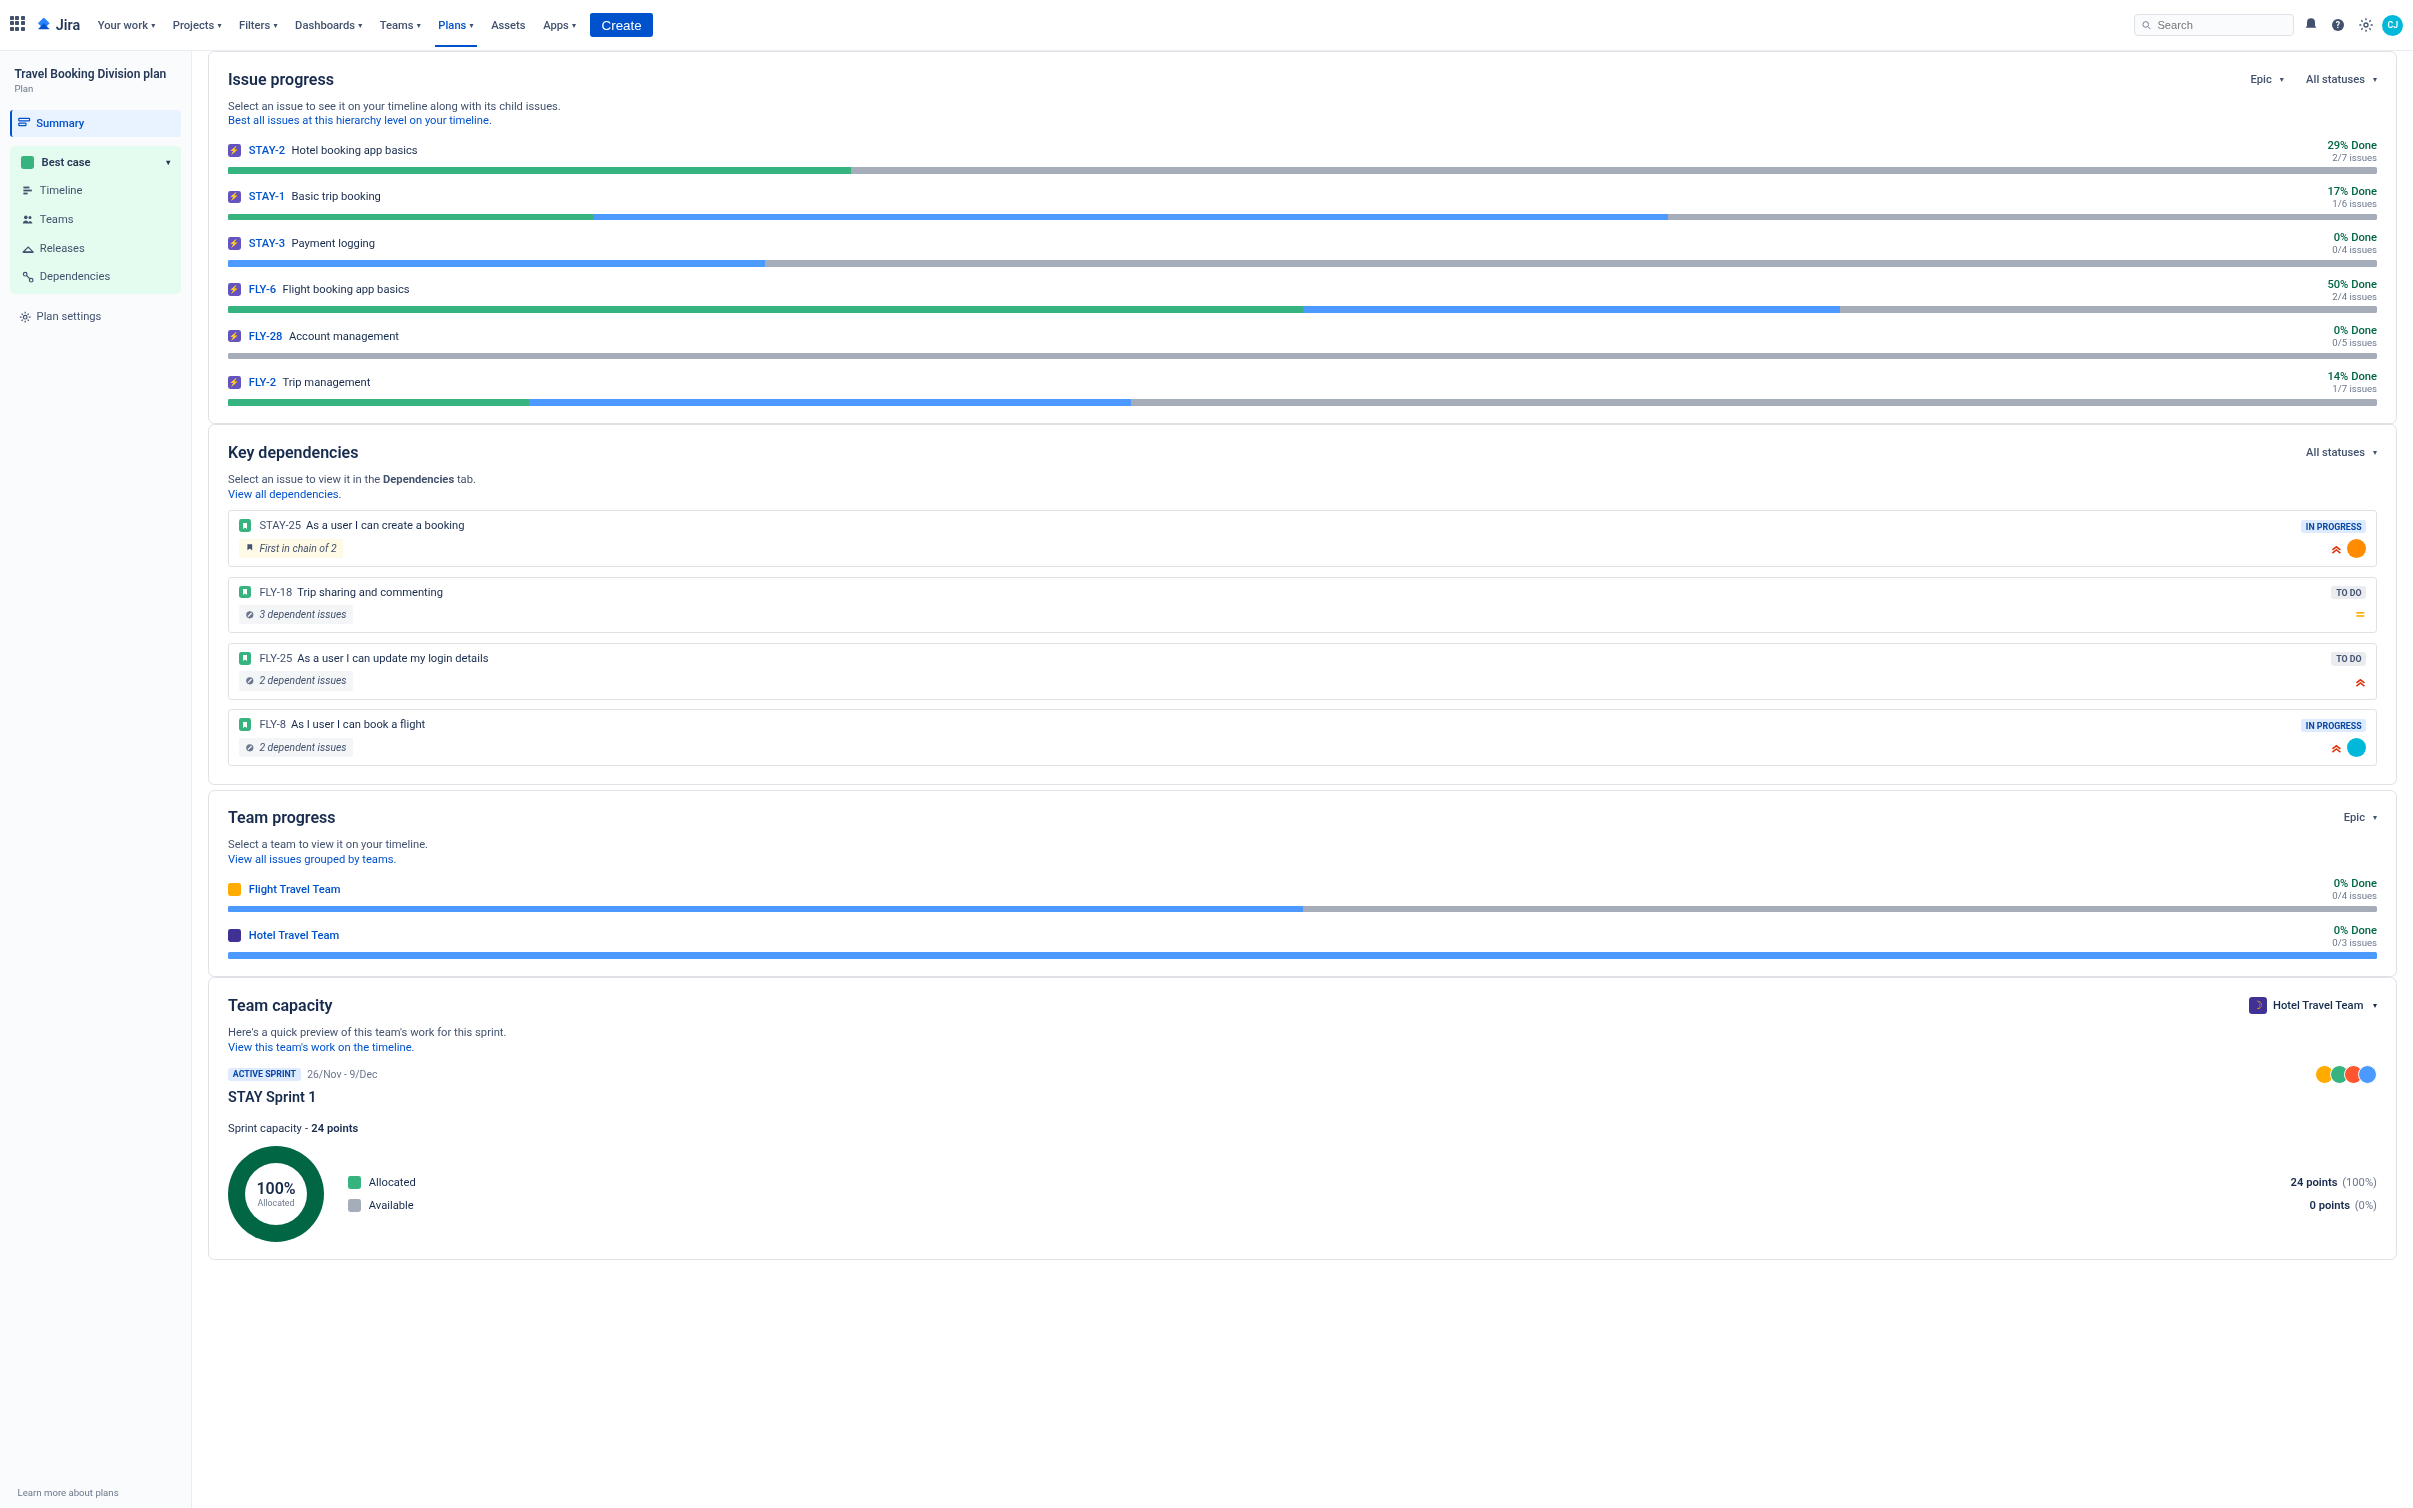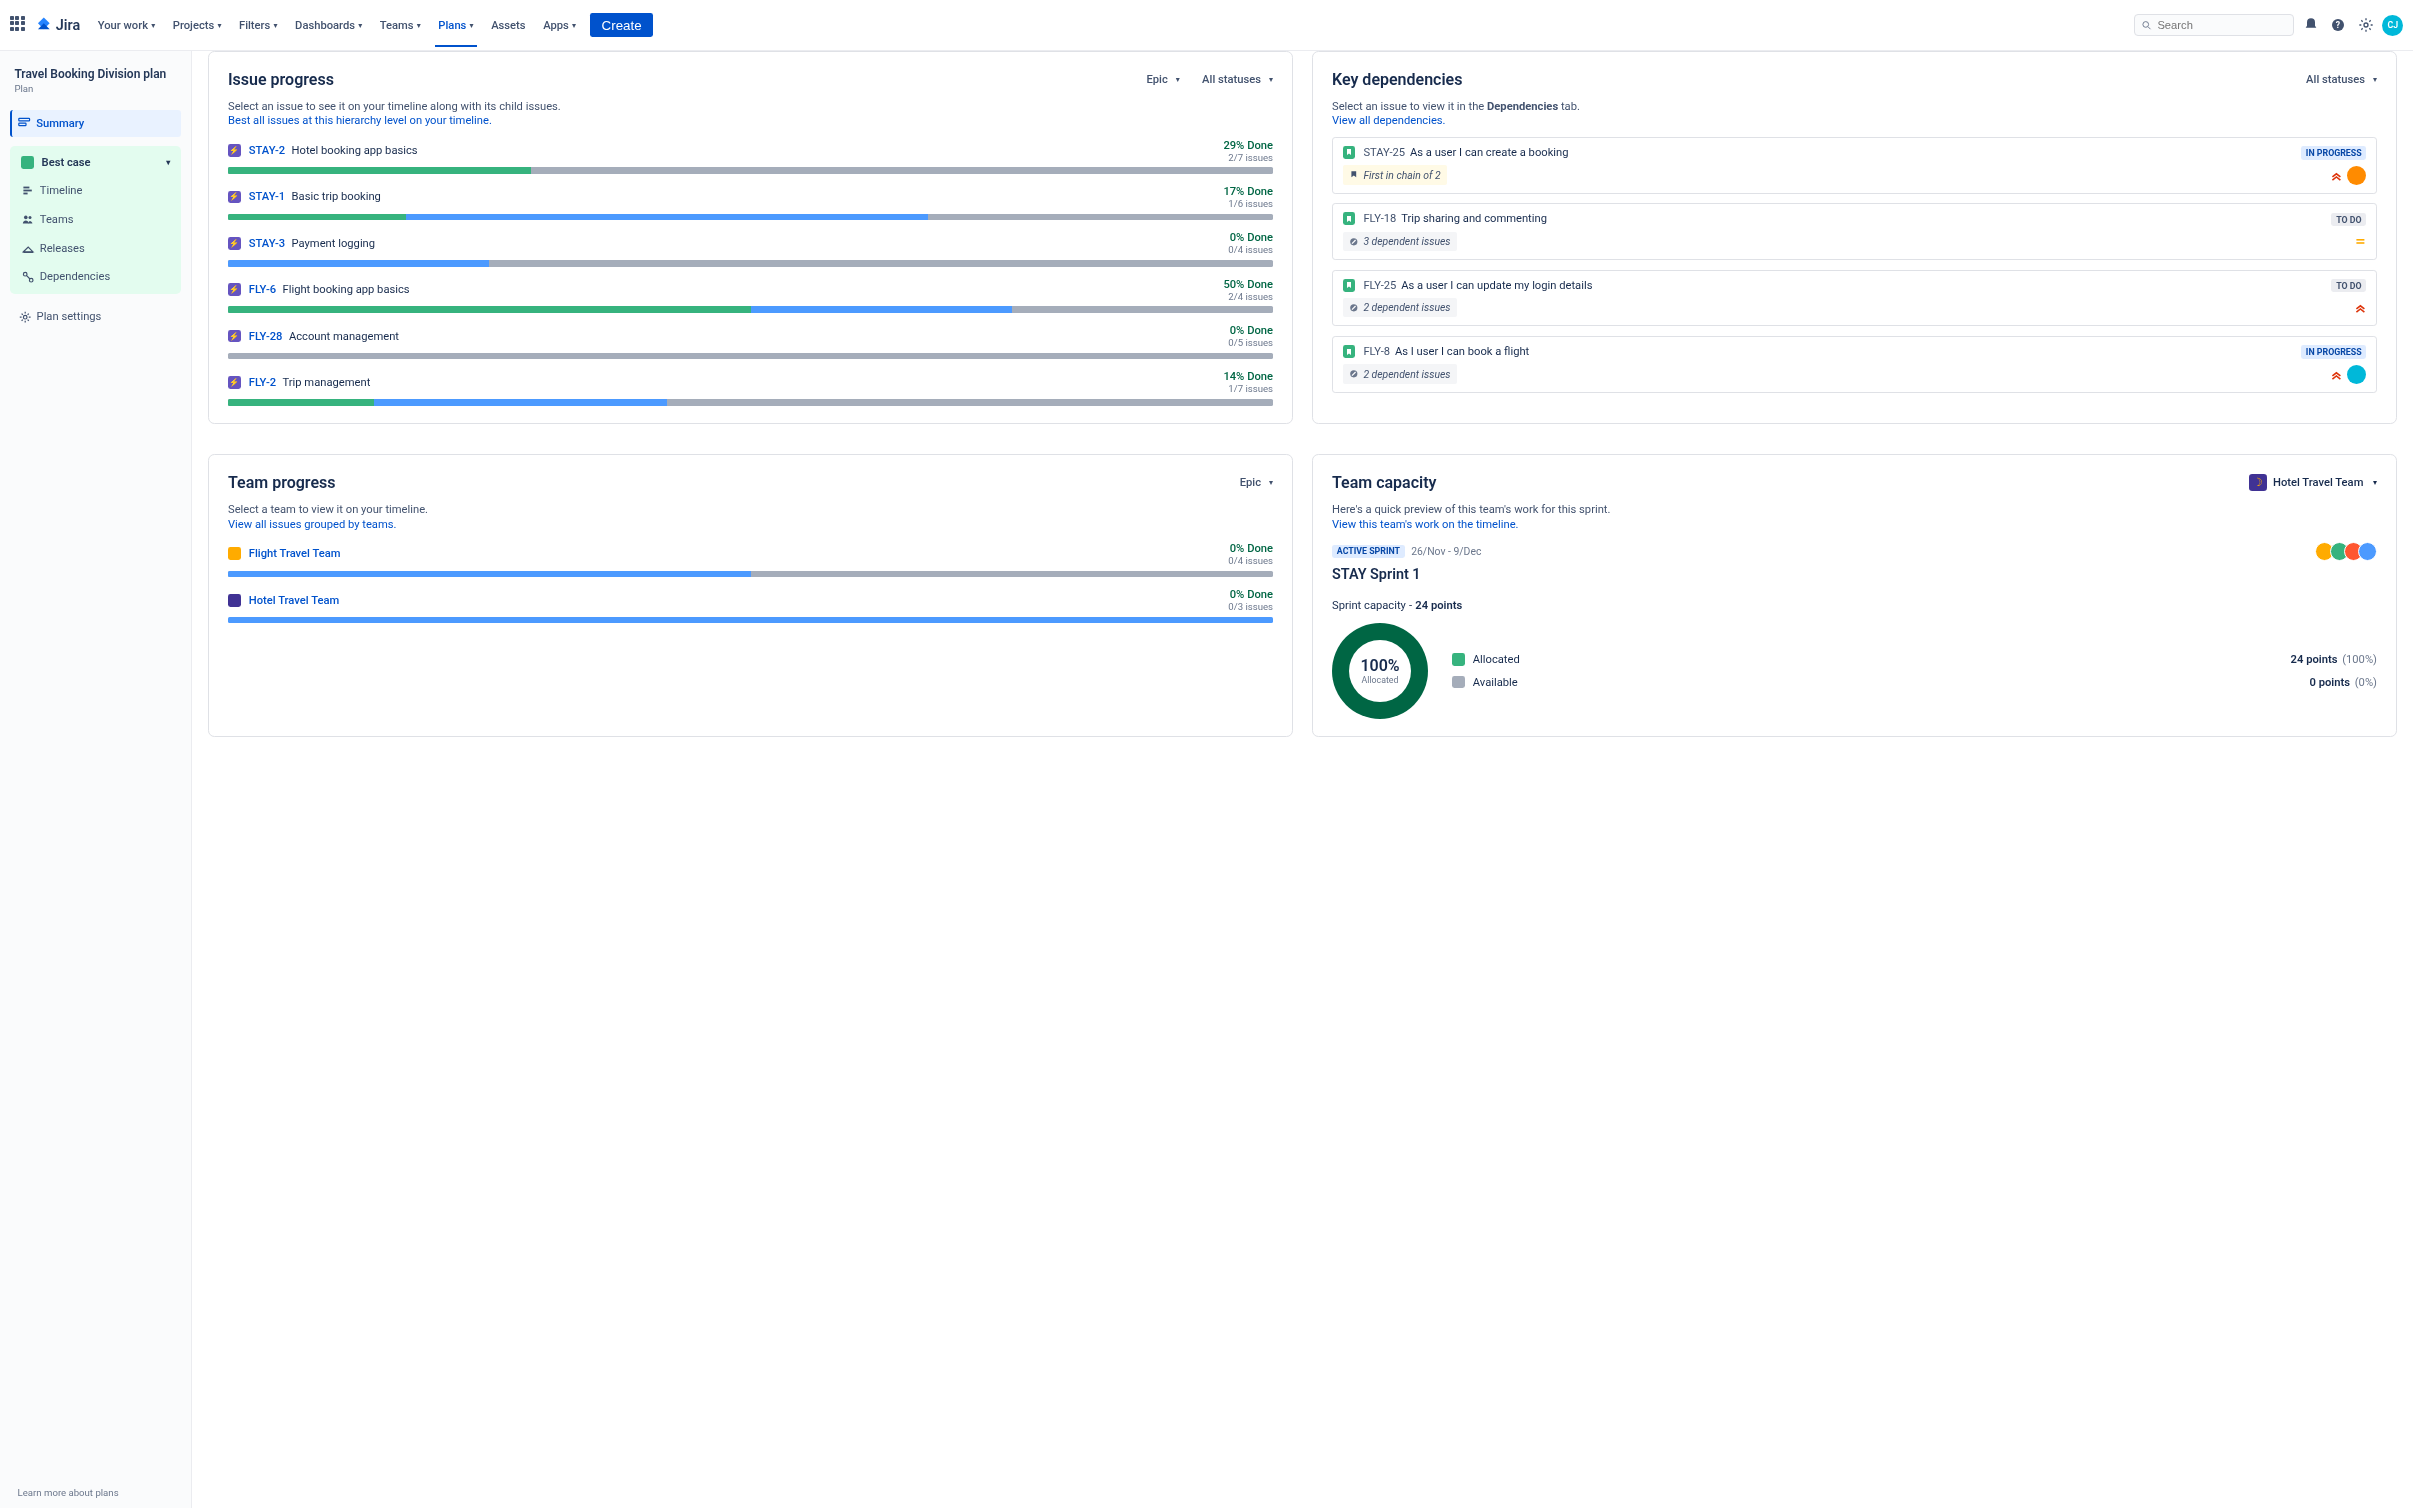"Issue progress" .row { flex-direction: none -> column; gap: 19px -> none; margin-bottom: 30px -> 5px }
